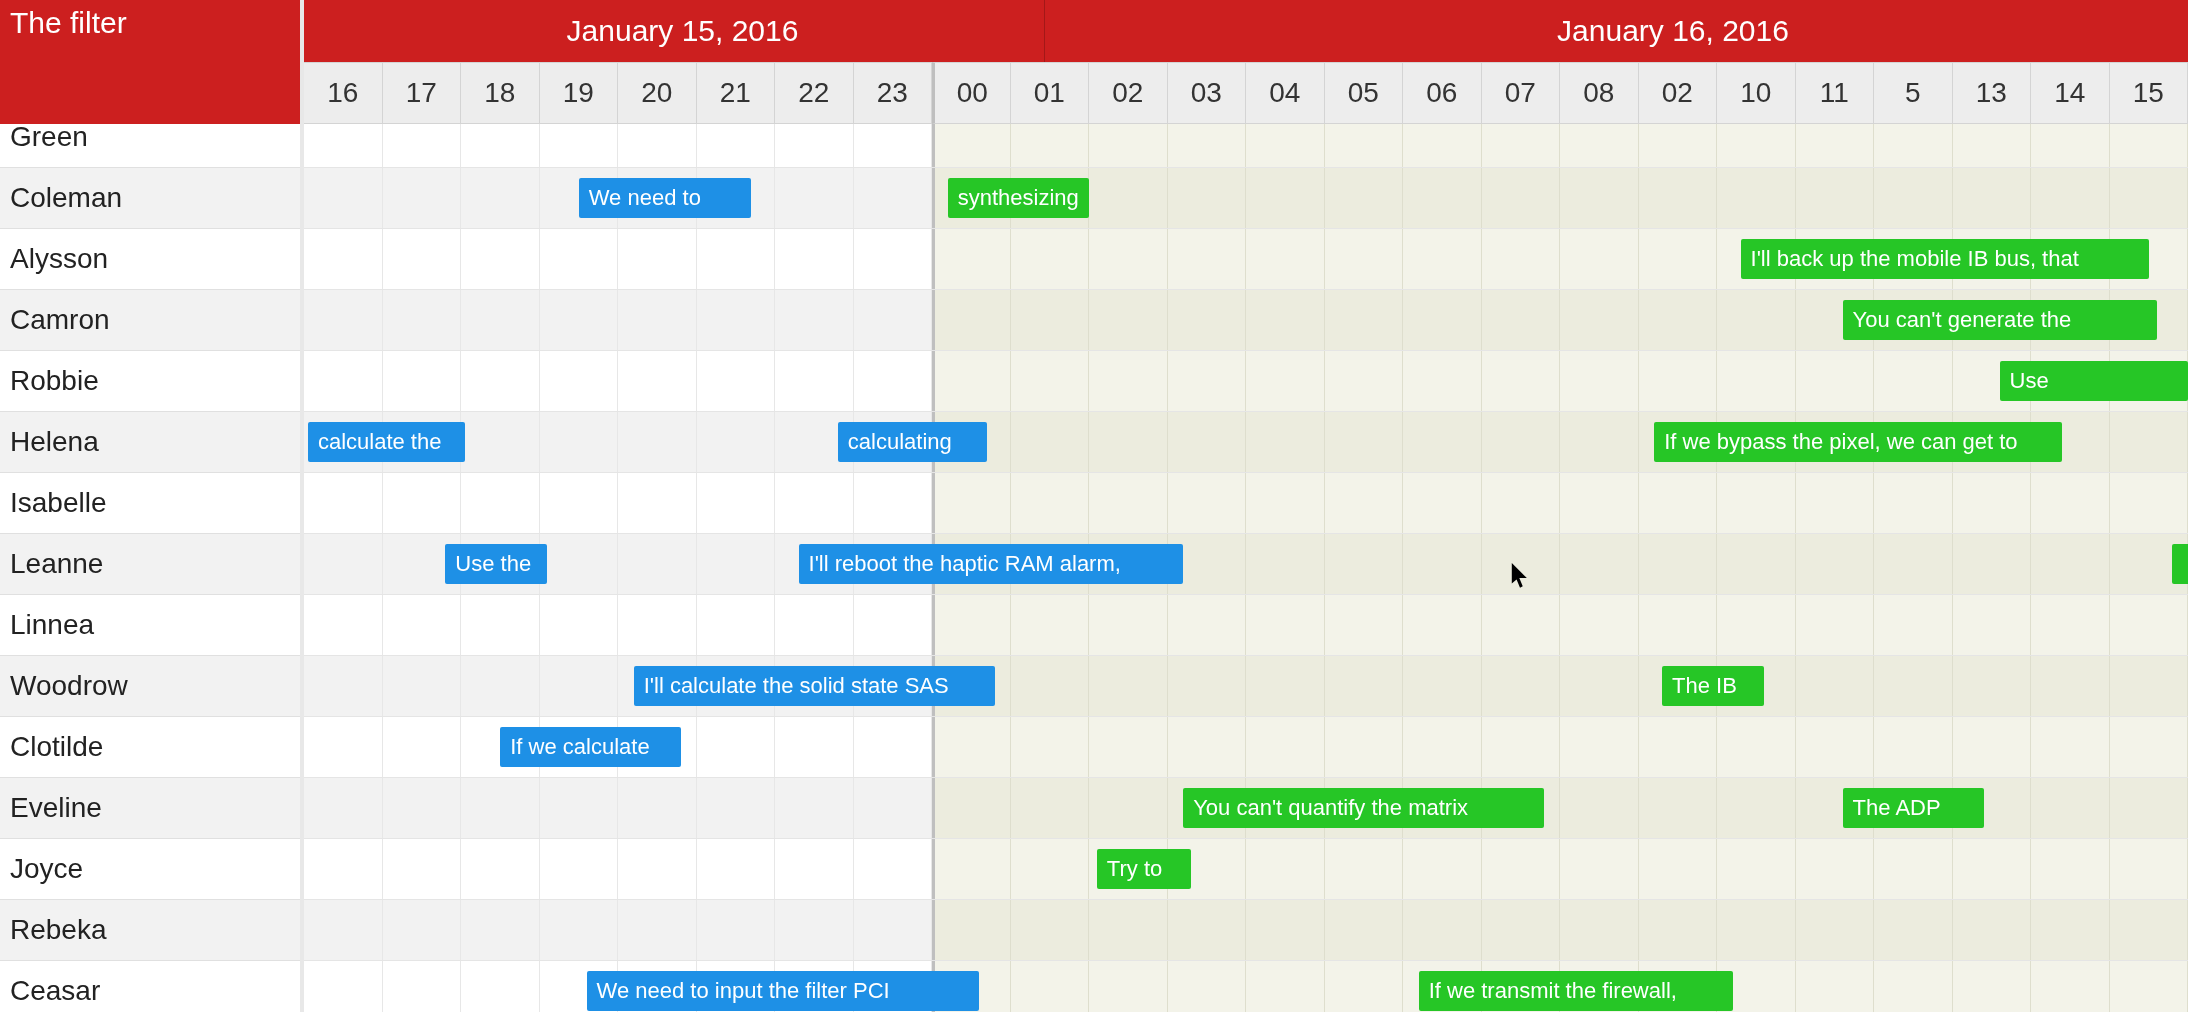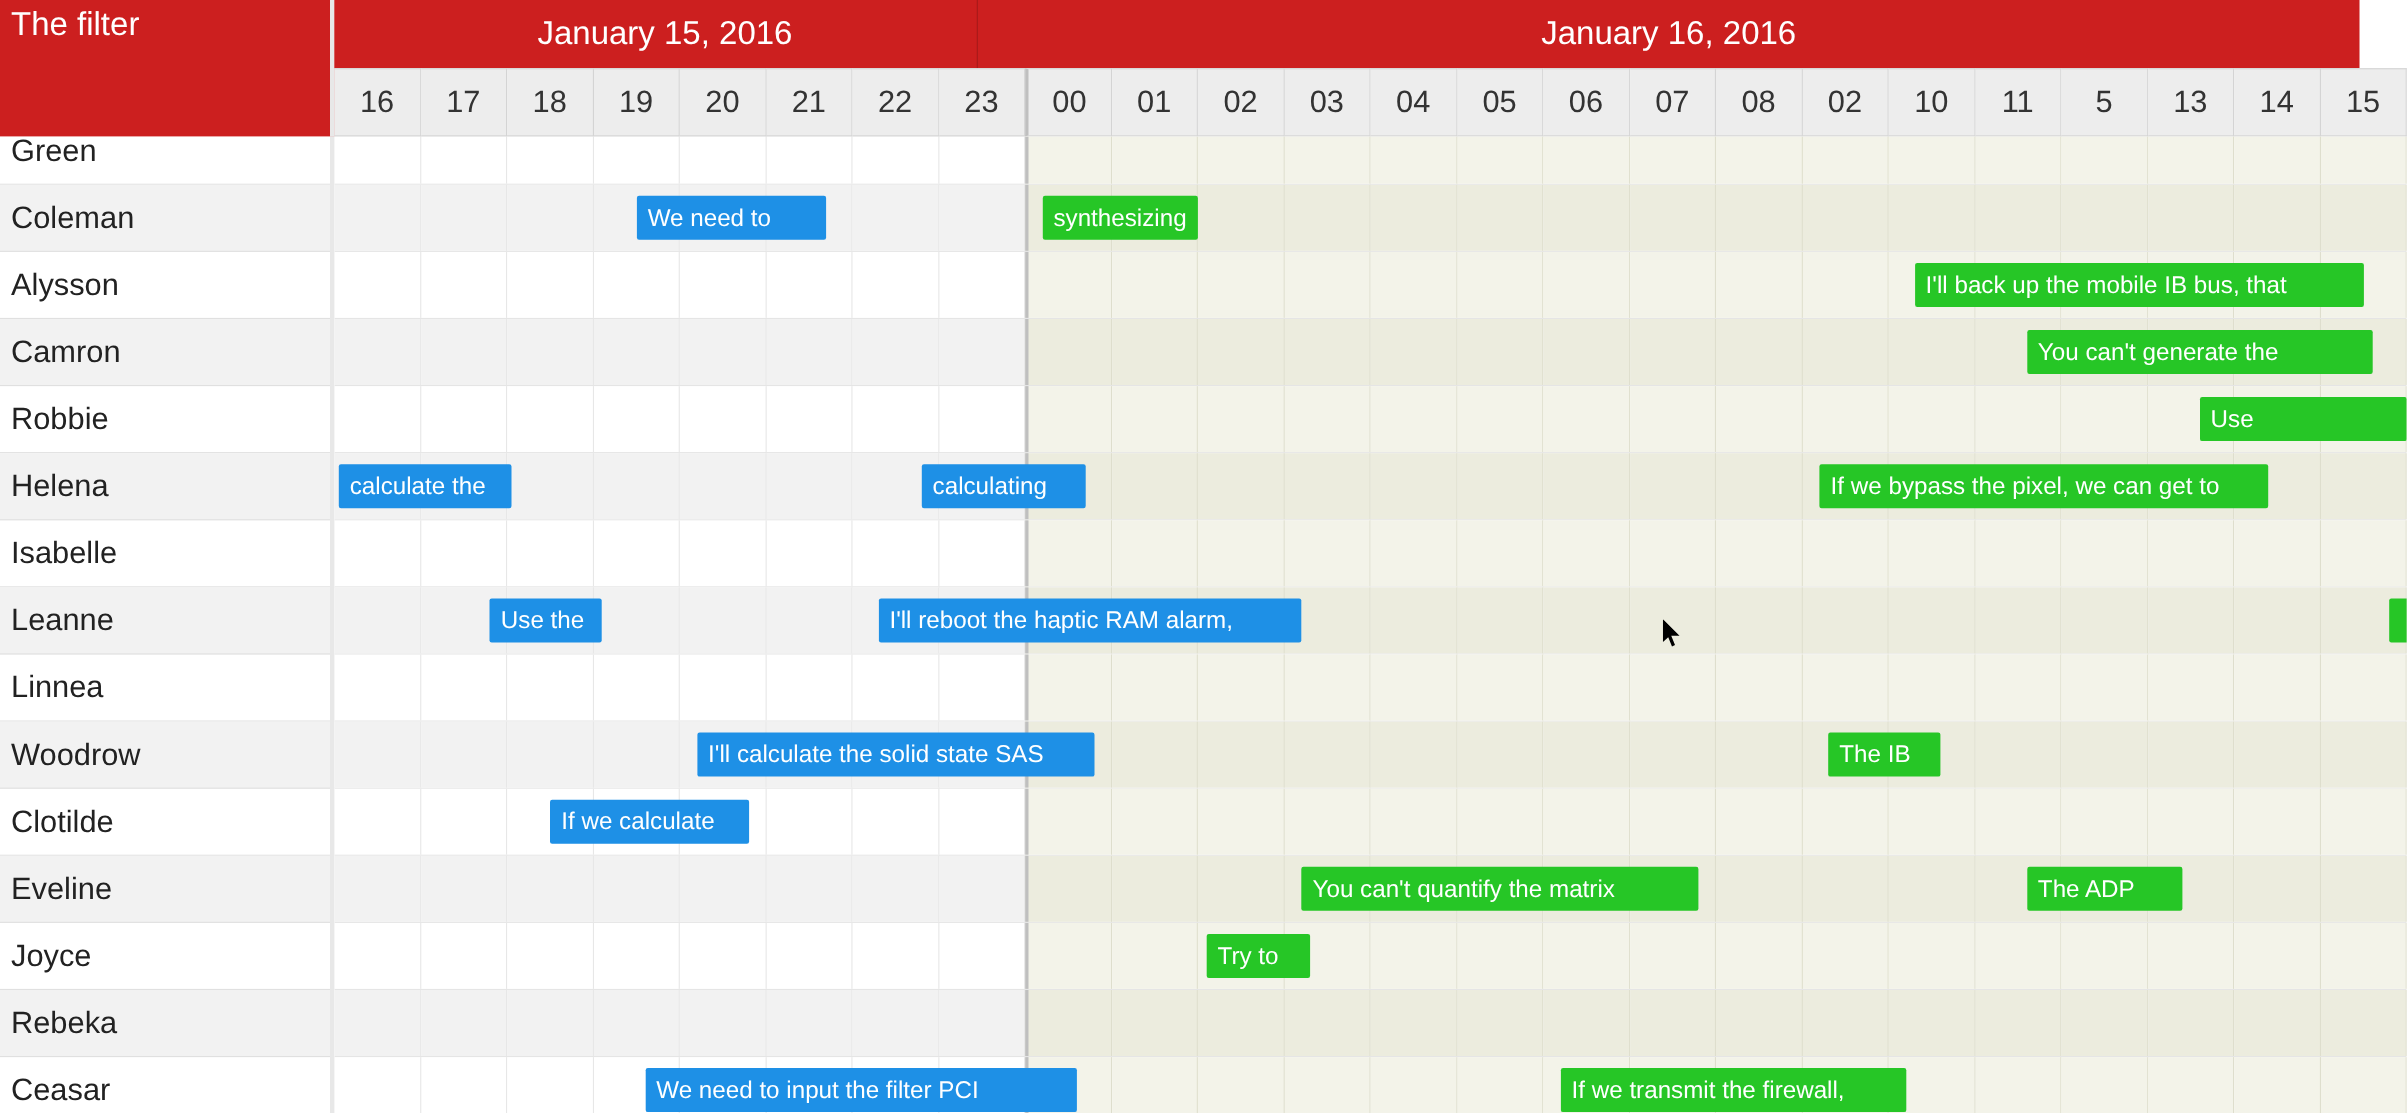"January 15, 2016" div.day-cell { width: 585px -> 741px }
